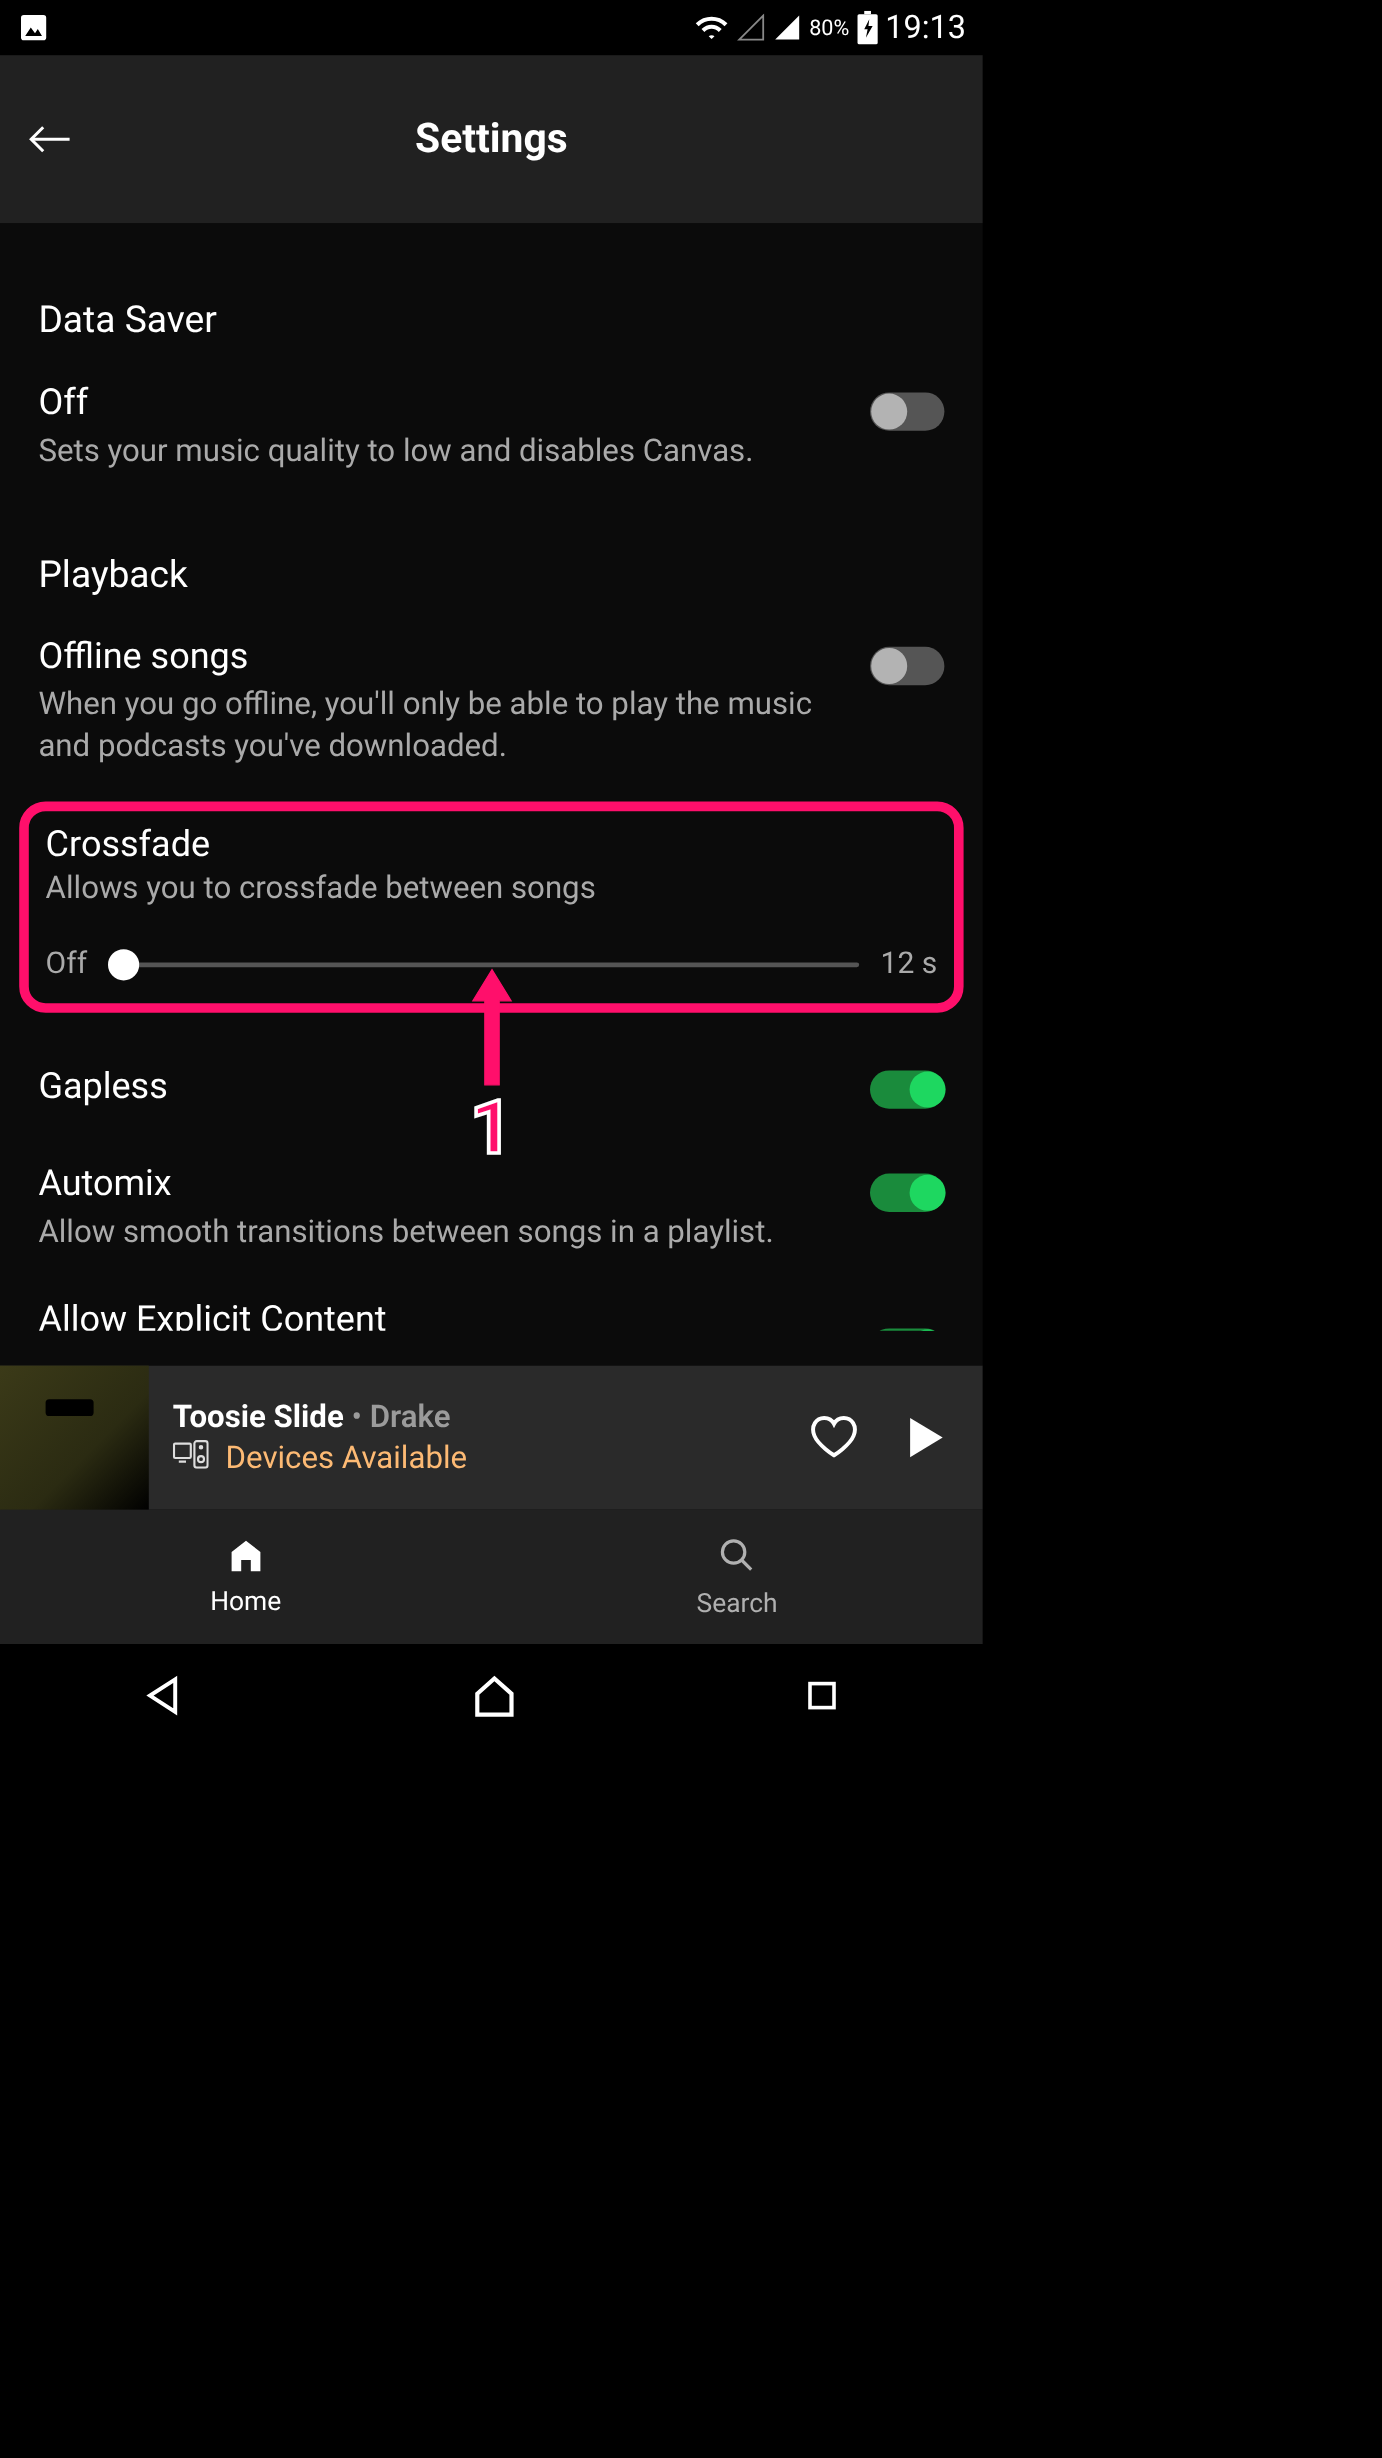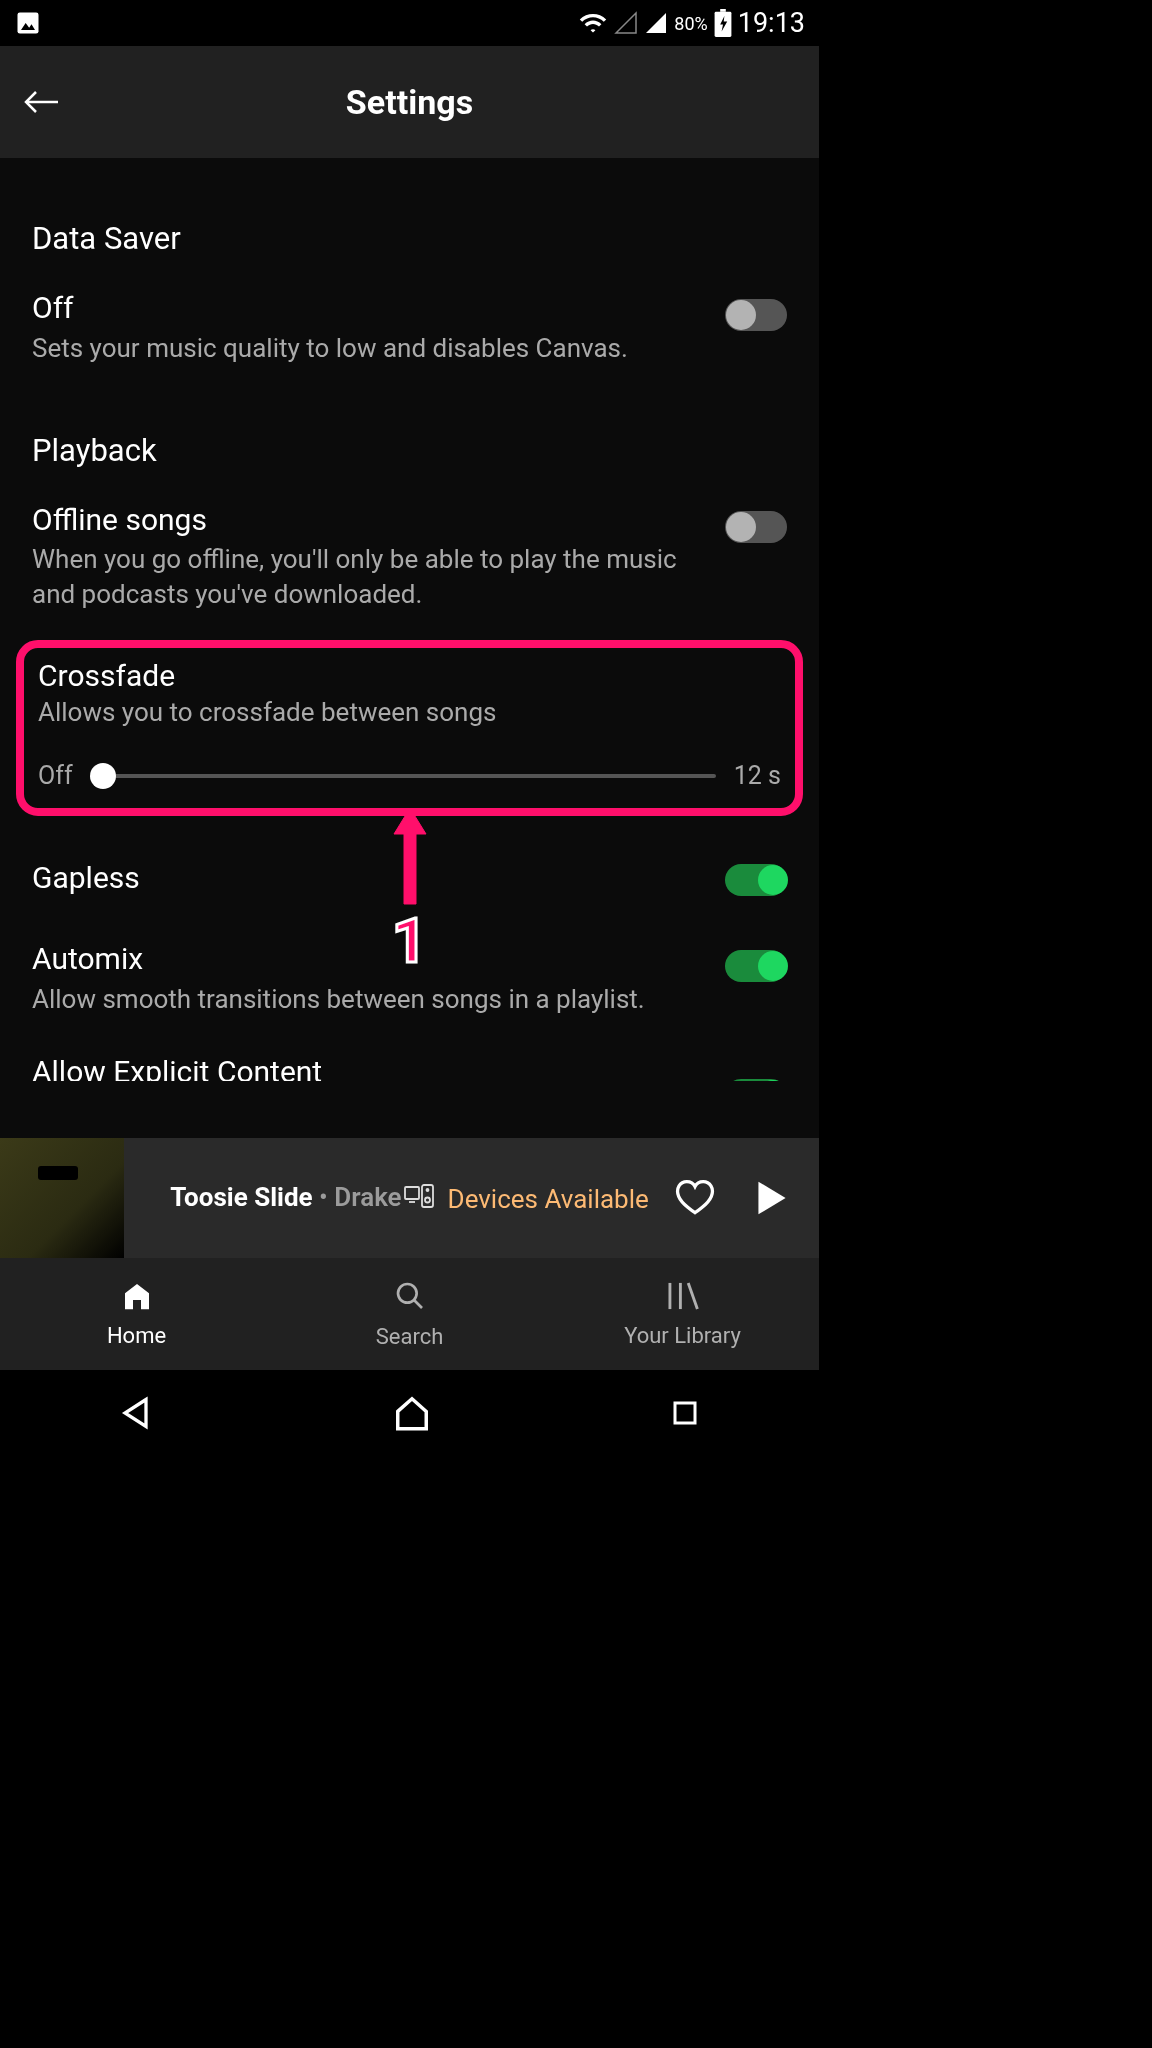"Settings" .header { height: 112px -> 140px }
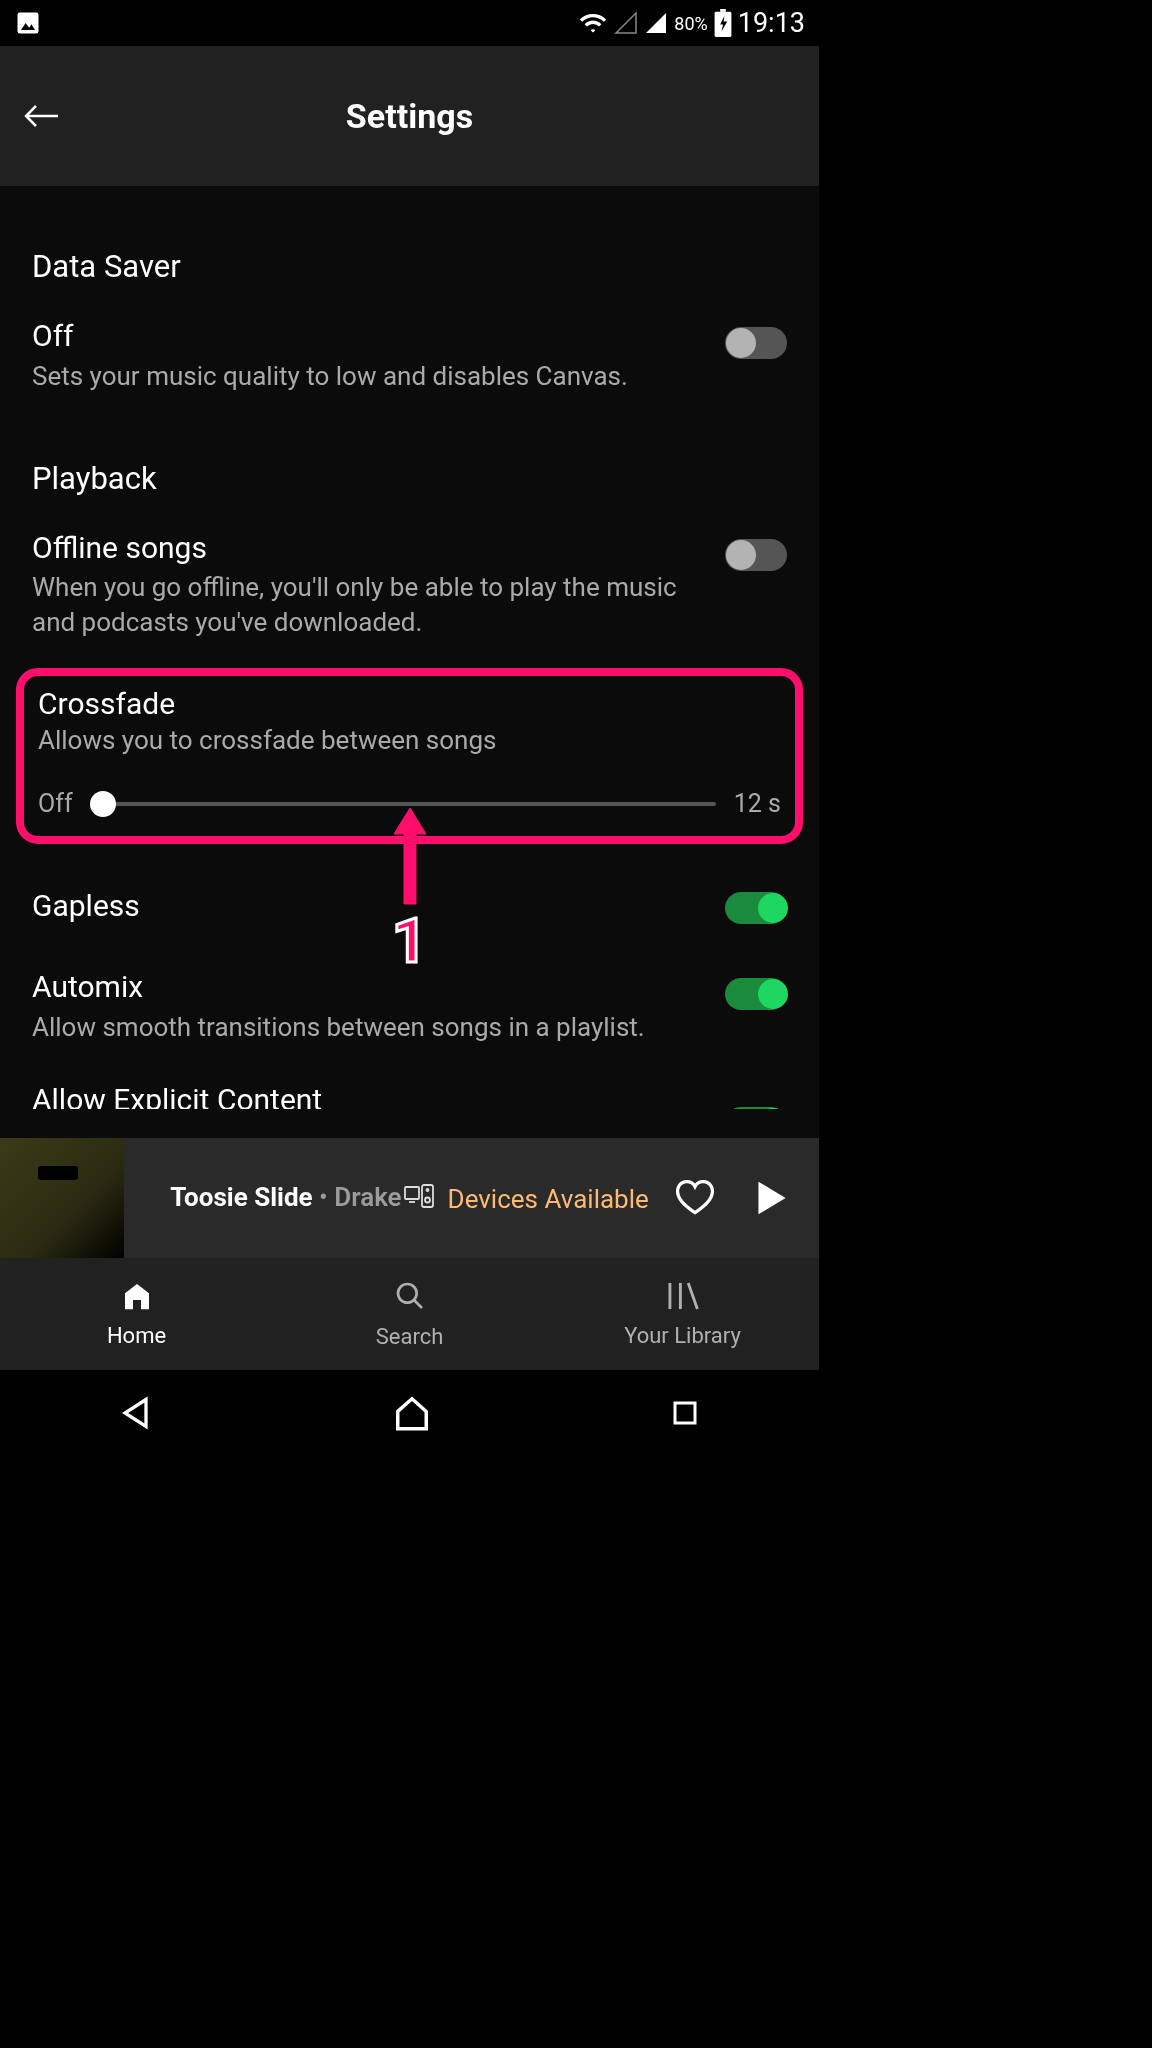"Toosie Slide • Drake" .np-info { flex-direction: row -> column }
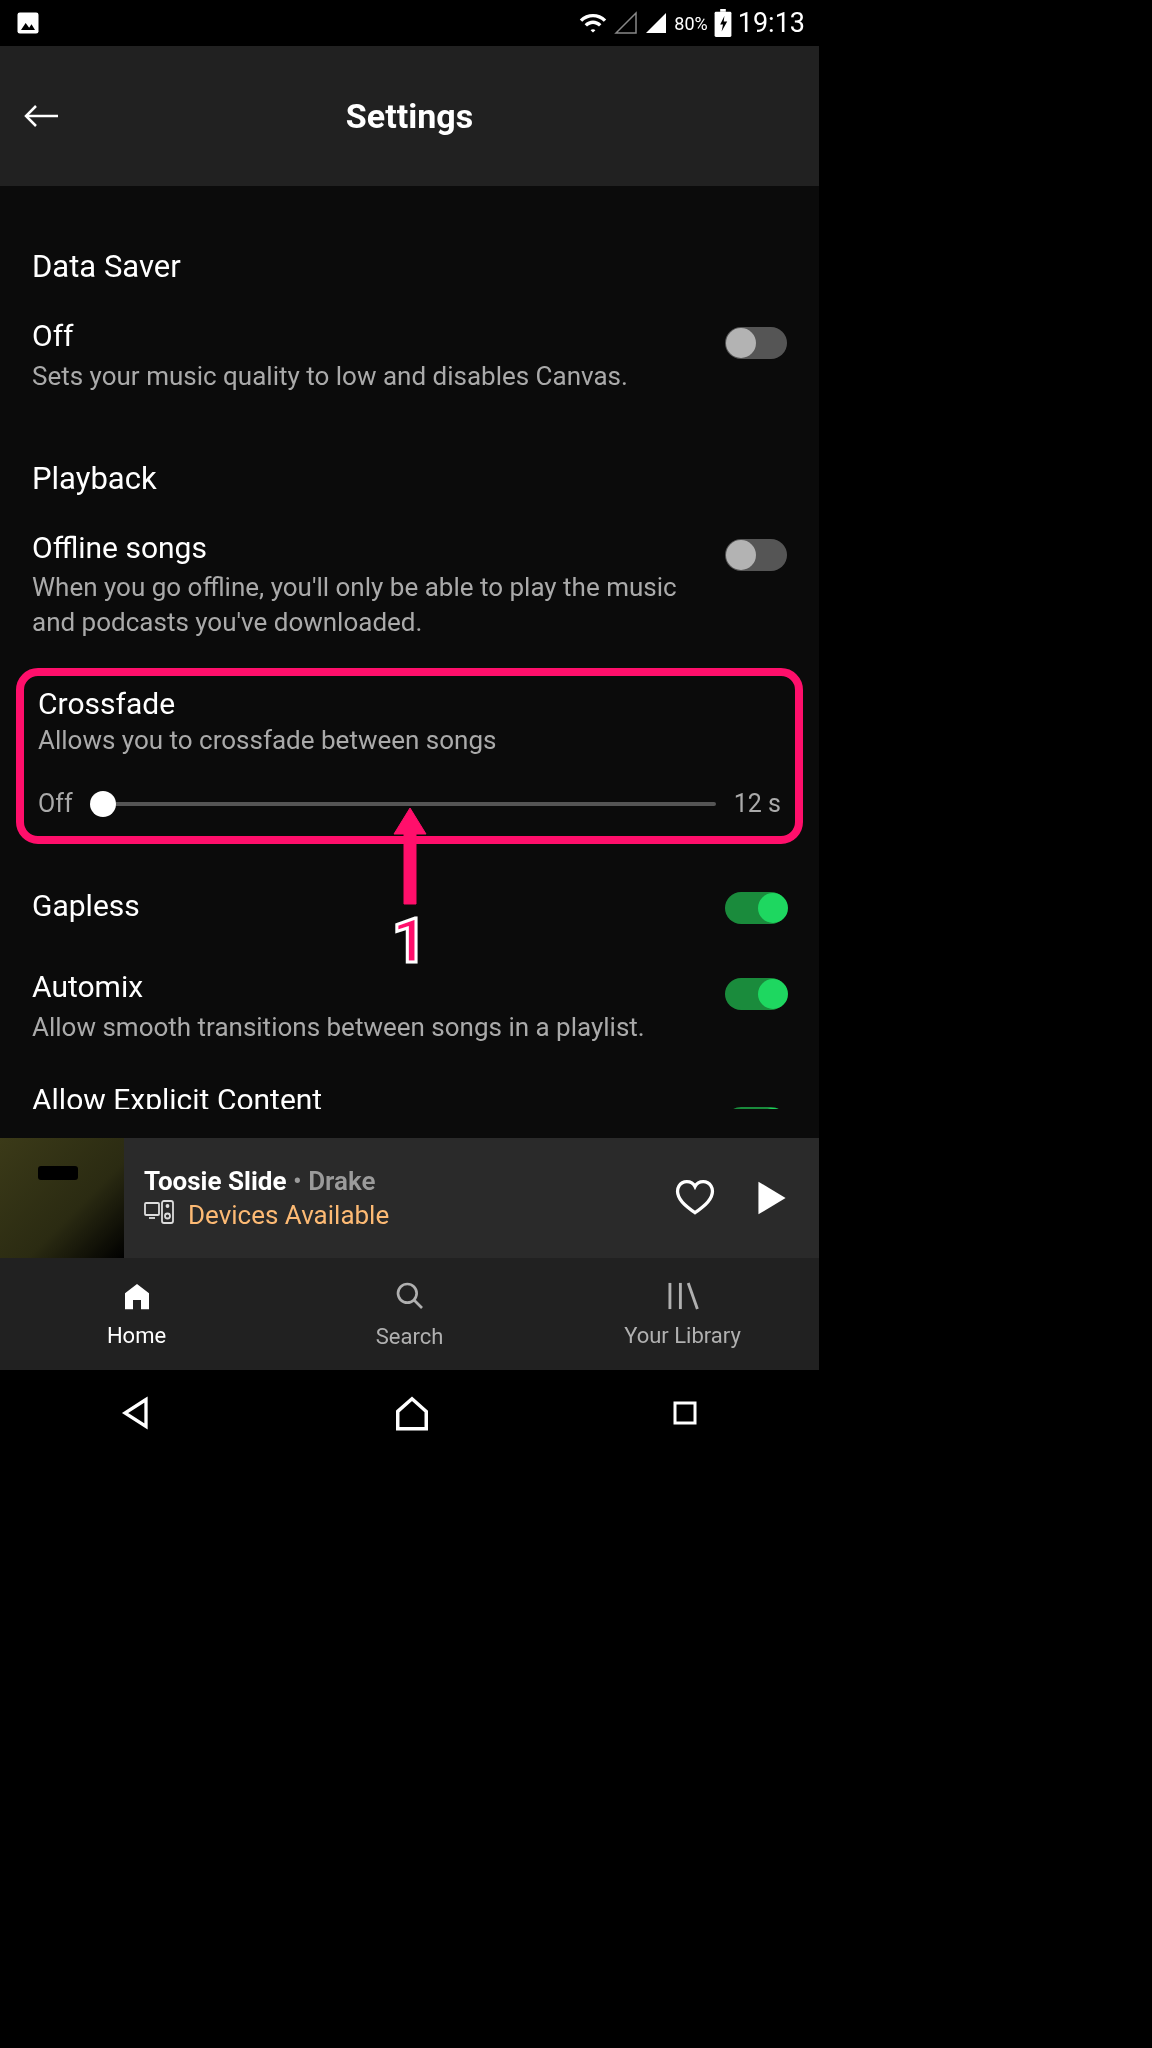"Your Library" div.nav-item { html: <div> <svg> <line></line> <line></line> <line></line> </svg> <span>Your Library</span> </div> -> none }
